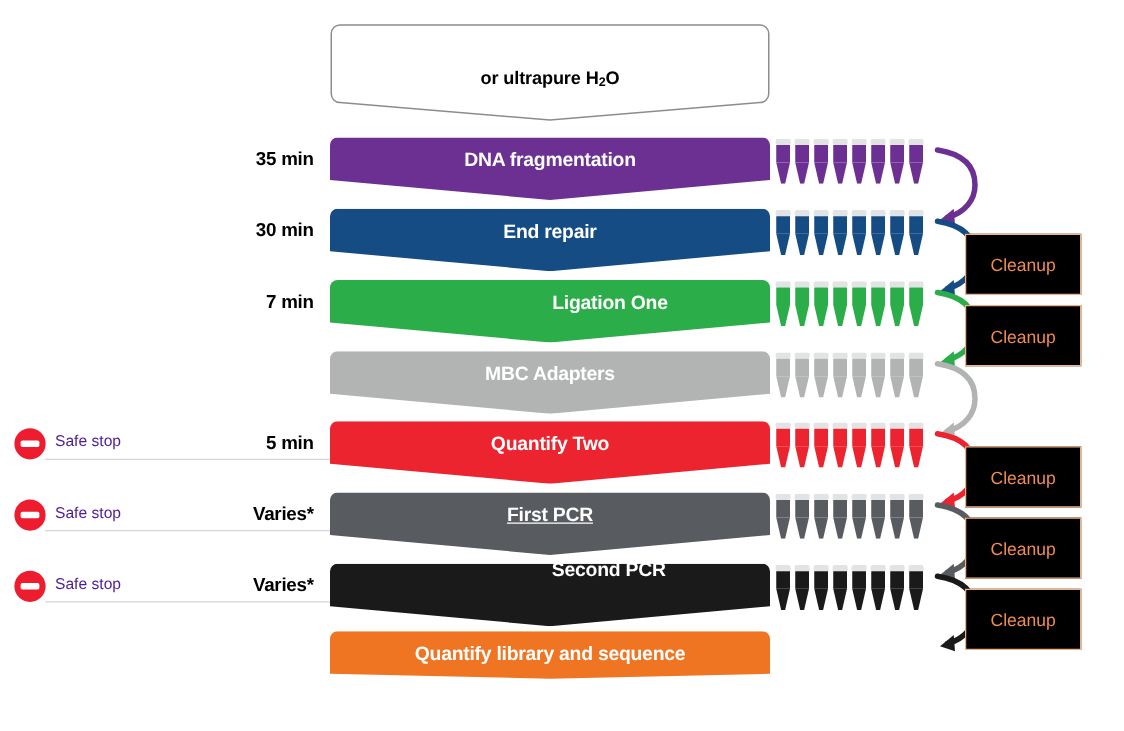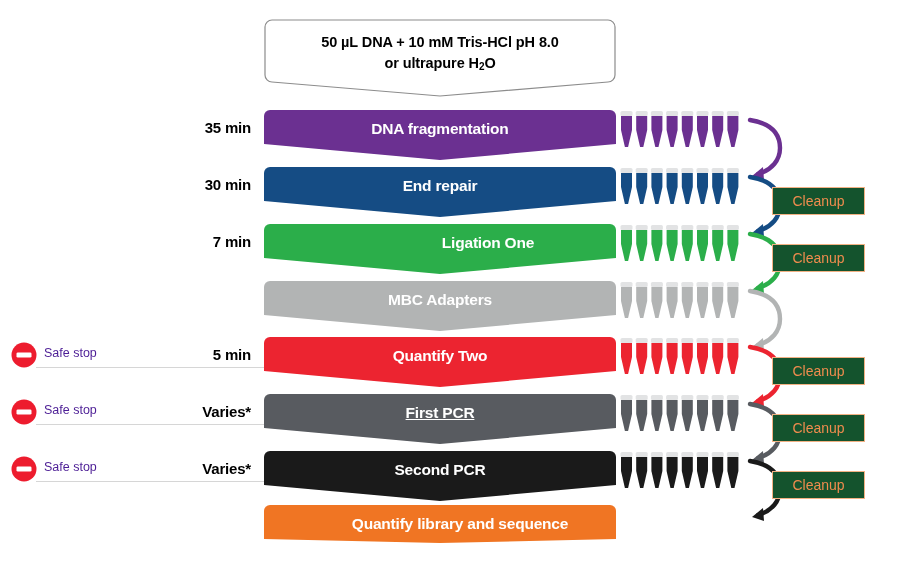"50 µL DNA + 10" span { html: <span>50 µL DNA + 10 mM Tris-HCl pH 8.0</span> -> none }
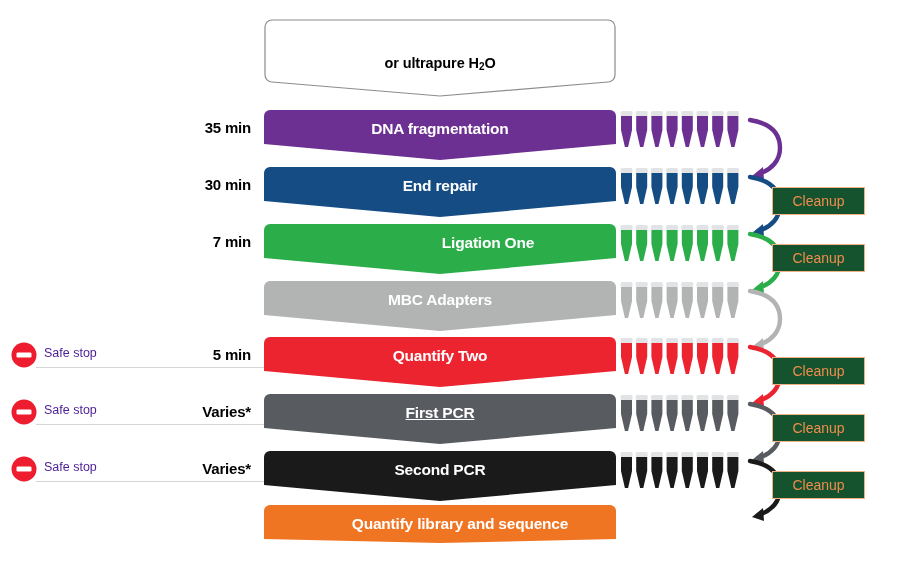"Cleanup" .cleanup { background: #14532d -> #000000; height: 28px -> 49px }
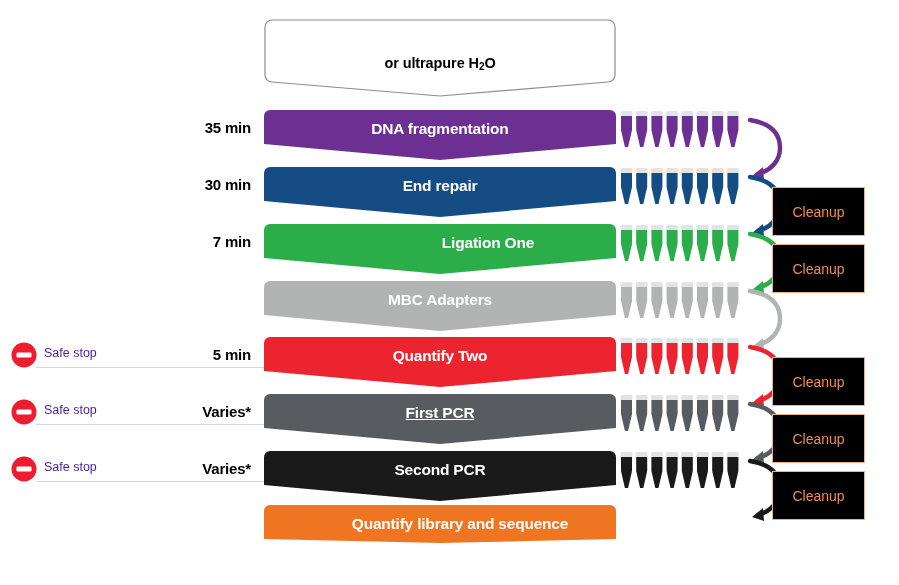"Second PCR" div.chev-label { margin-left: none -> 47px; top: 461px -> 448px }
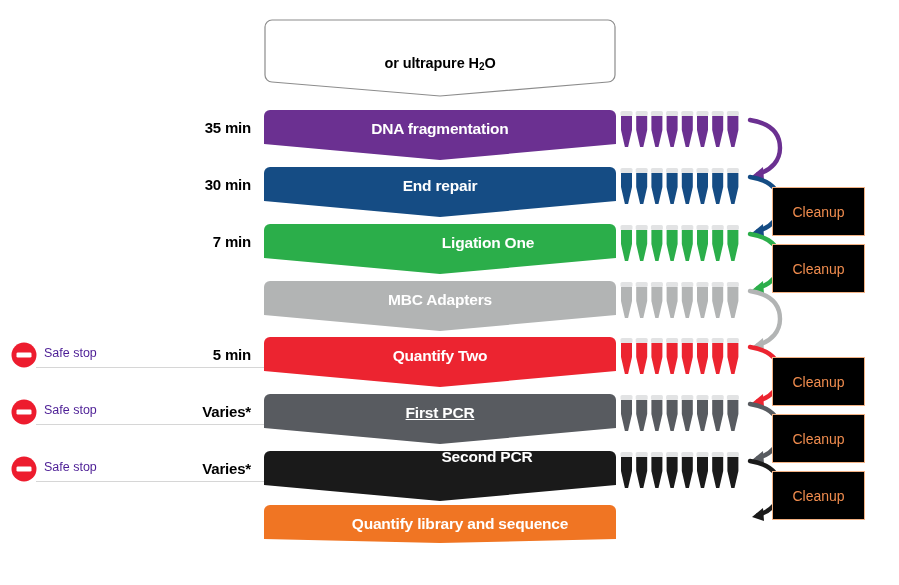"Quantify library and sequence" div.chev-label { padding-left: 20px -> none }
